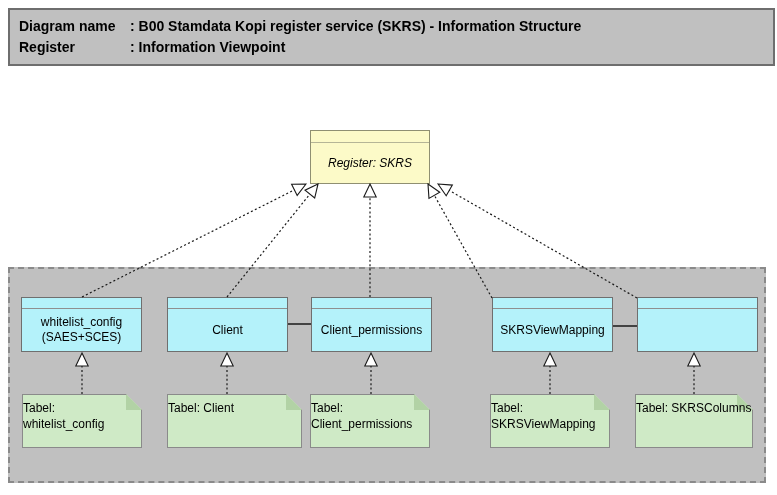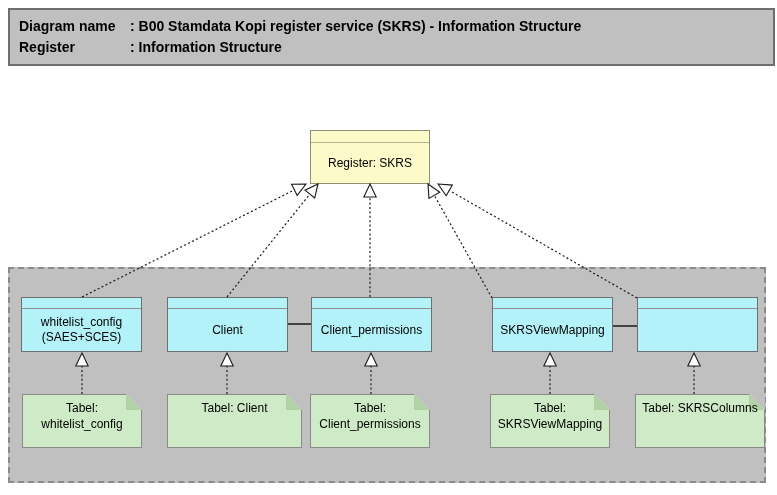": Information Structure" span { text: Structure -> Viewpoint }
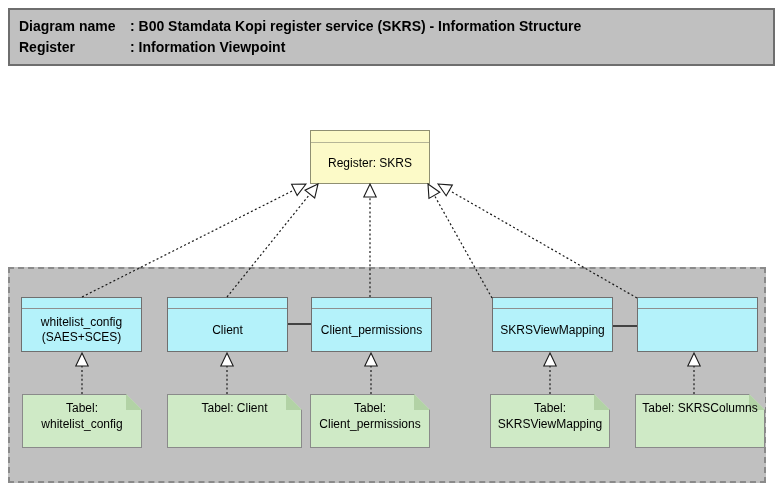"Register: SKRS" .register-box { font-style: none -> italic }
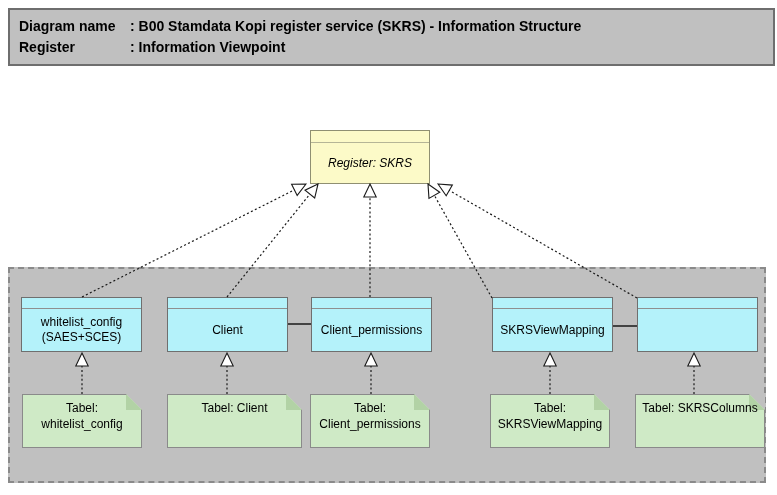"Tabel:" .note-label { text-align: center -> none }
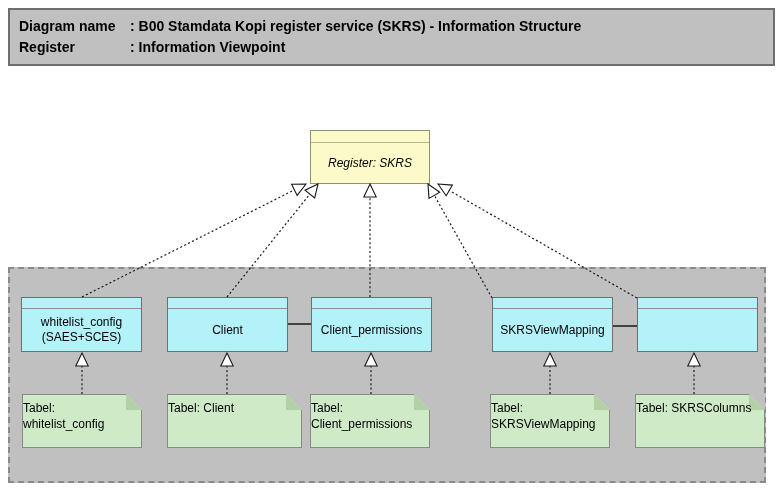"Tabel: SKRSColumns" div.note { width: 130px -> 118px }
